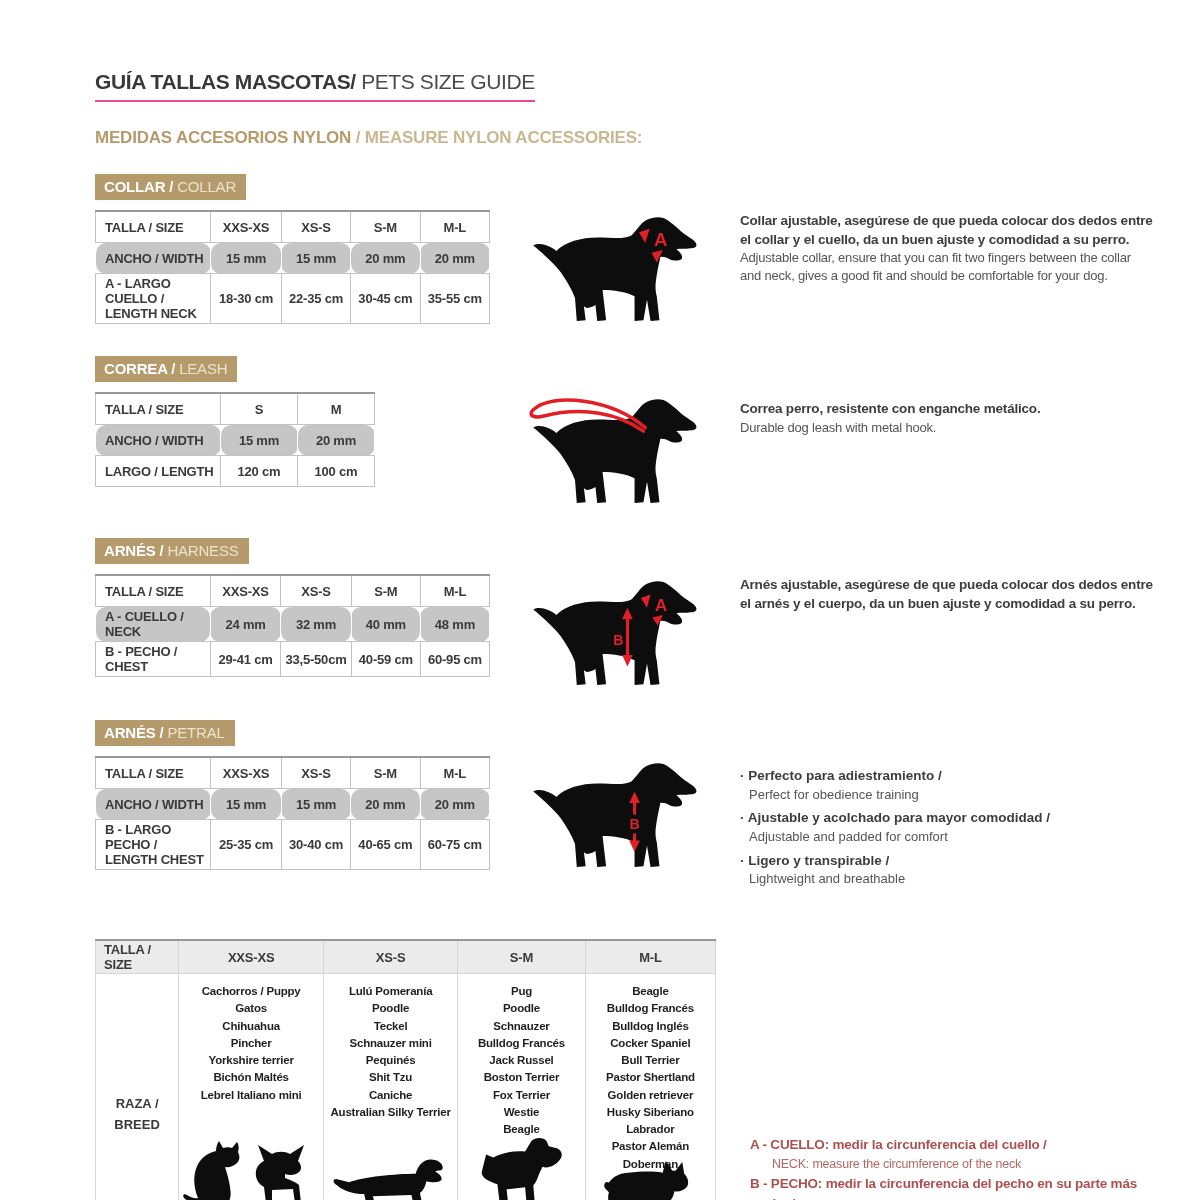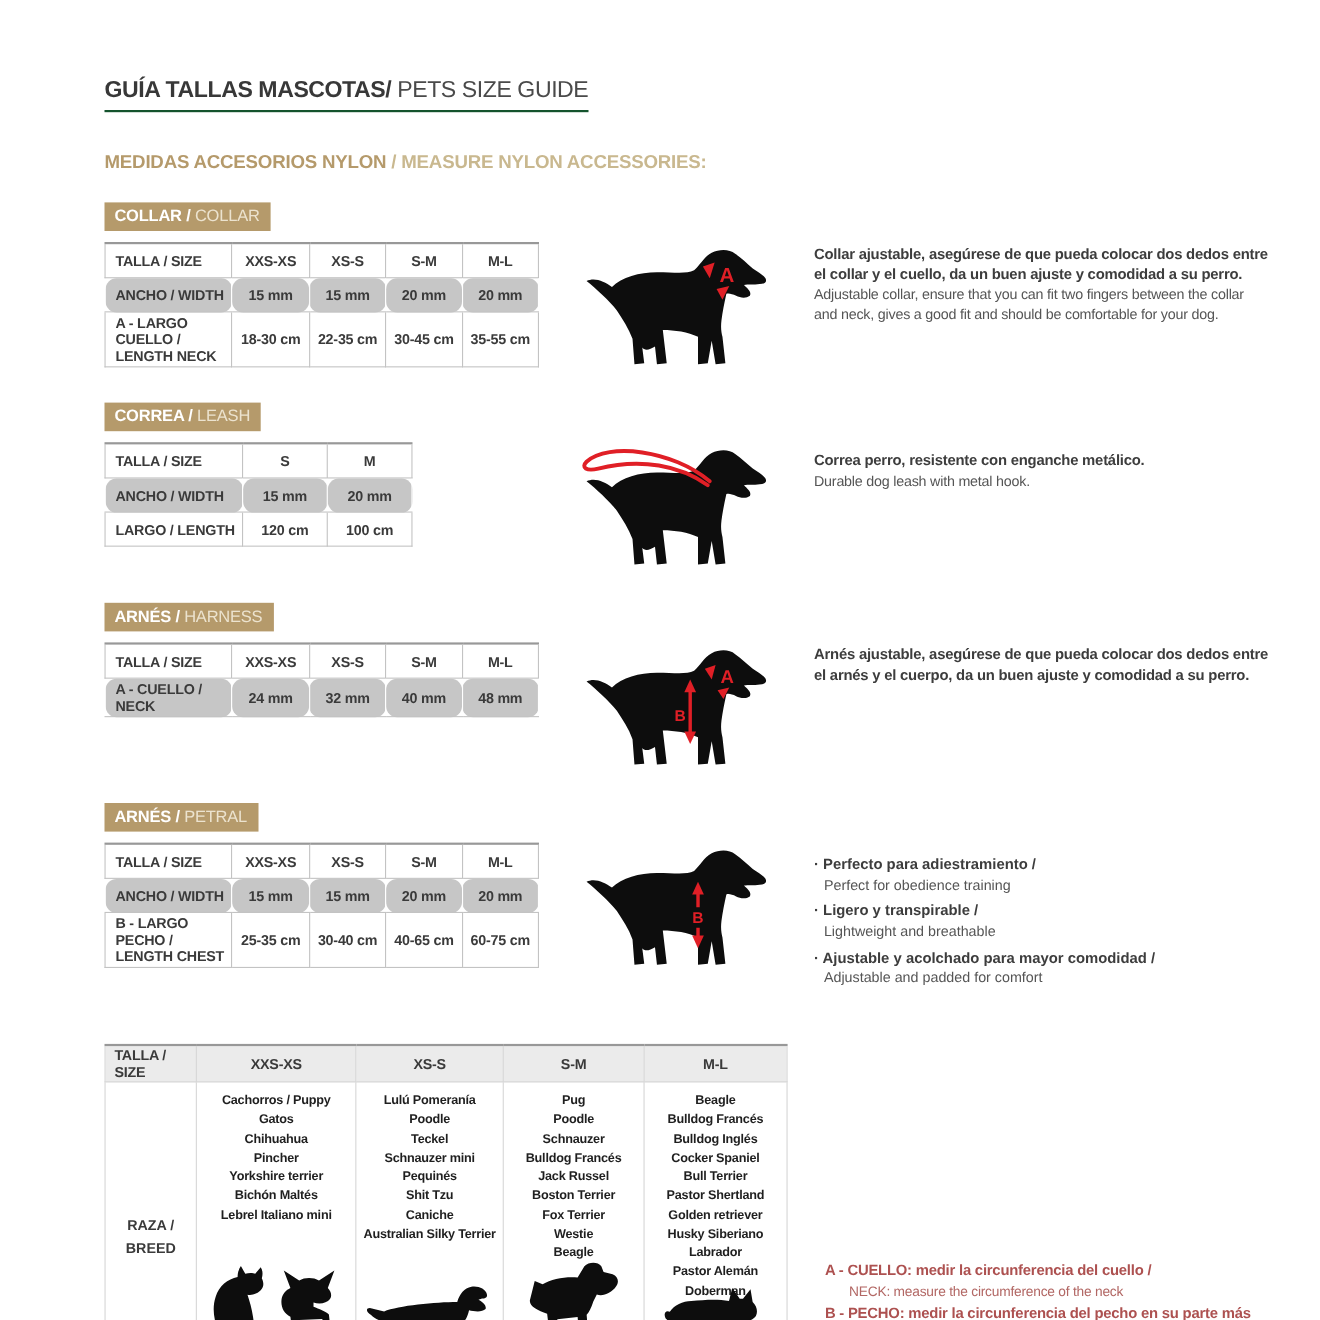"GUÍA TALLAS MASCOTAS/ PETS SIZE" .title { border-bottom: 2px solid #14532d -> 2px solid #ec4899 }
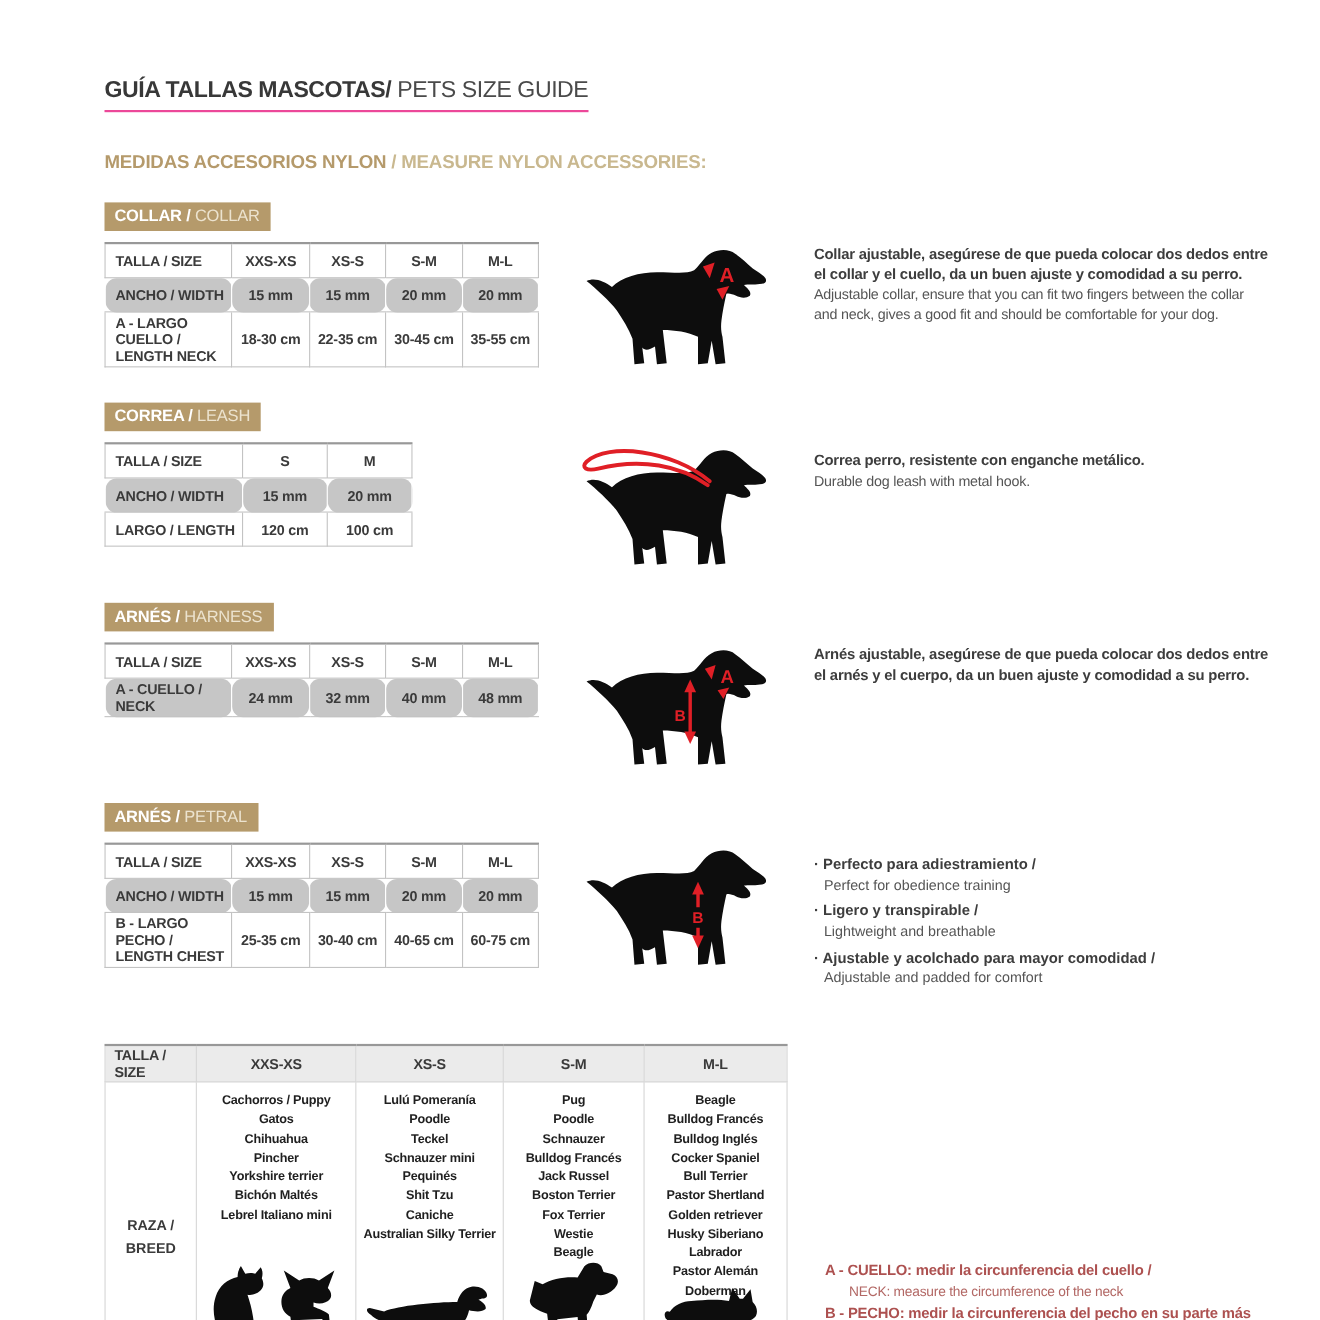"MEDIDAS ACCESORIOS NYLON / MEASURE" .subtitle { margin-top: 36px -> 26px }
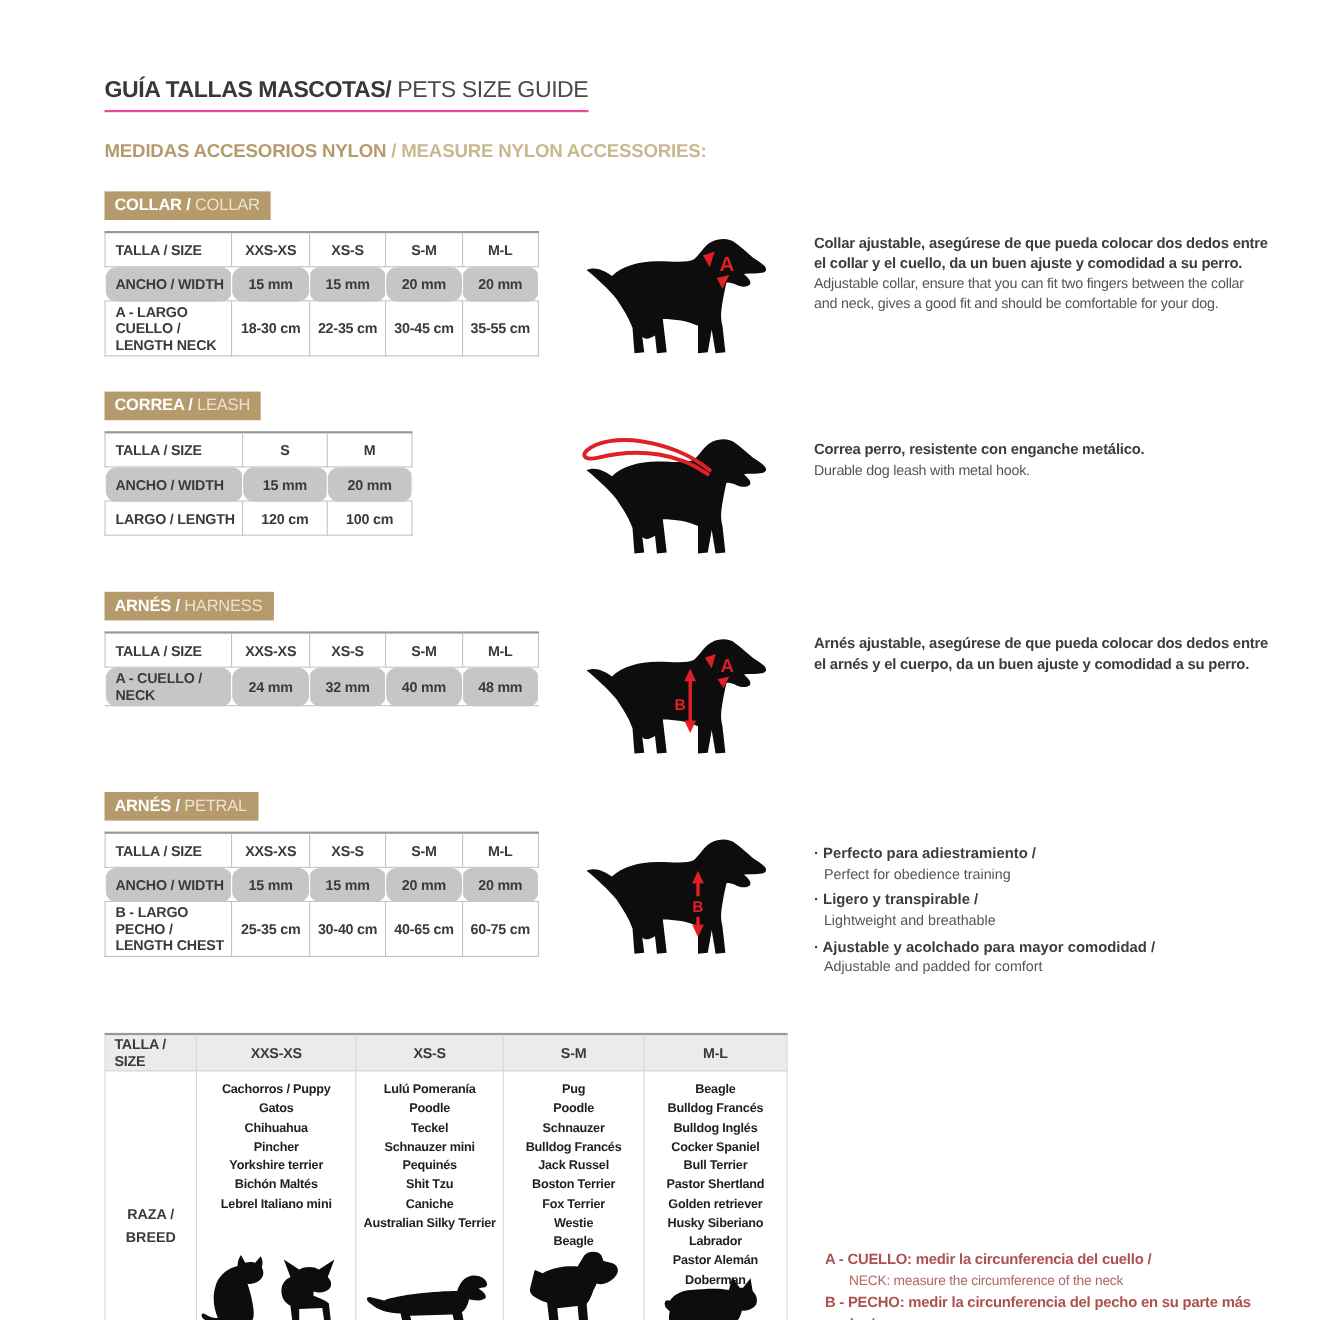"B - PECHO / CHEST" tr { html: none -> <tr> <td>B - PECHO / CHEST</td> <td>29-41 cm</td> <td>33,5-50cm</td> <td>40-59 cm</td> <td>60-95 cm</td> </tr> }
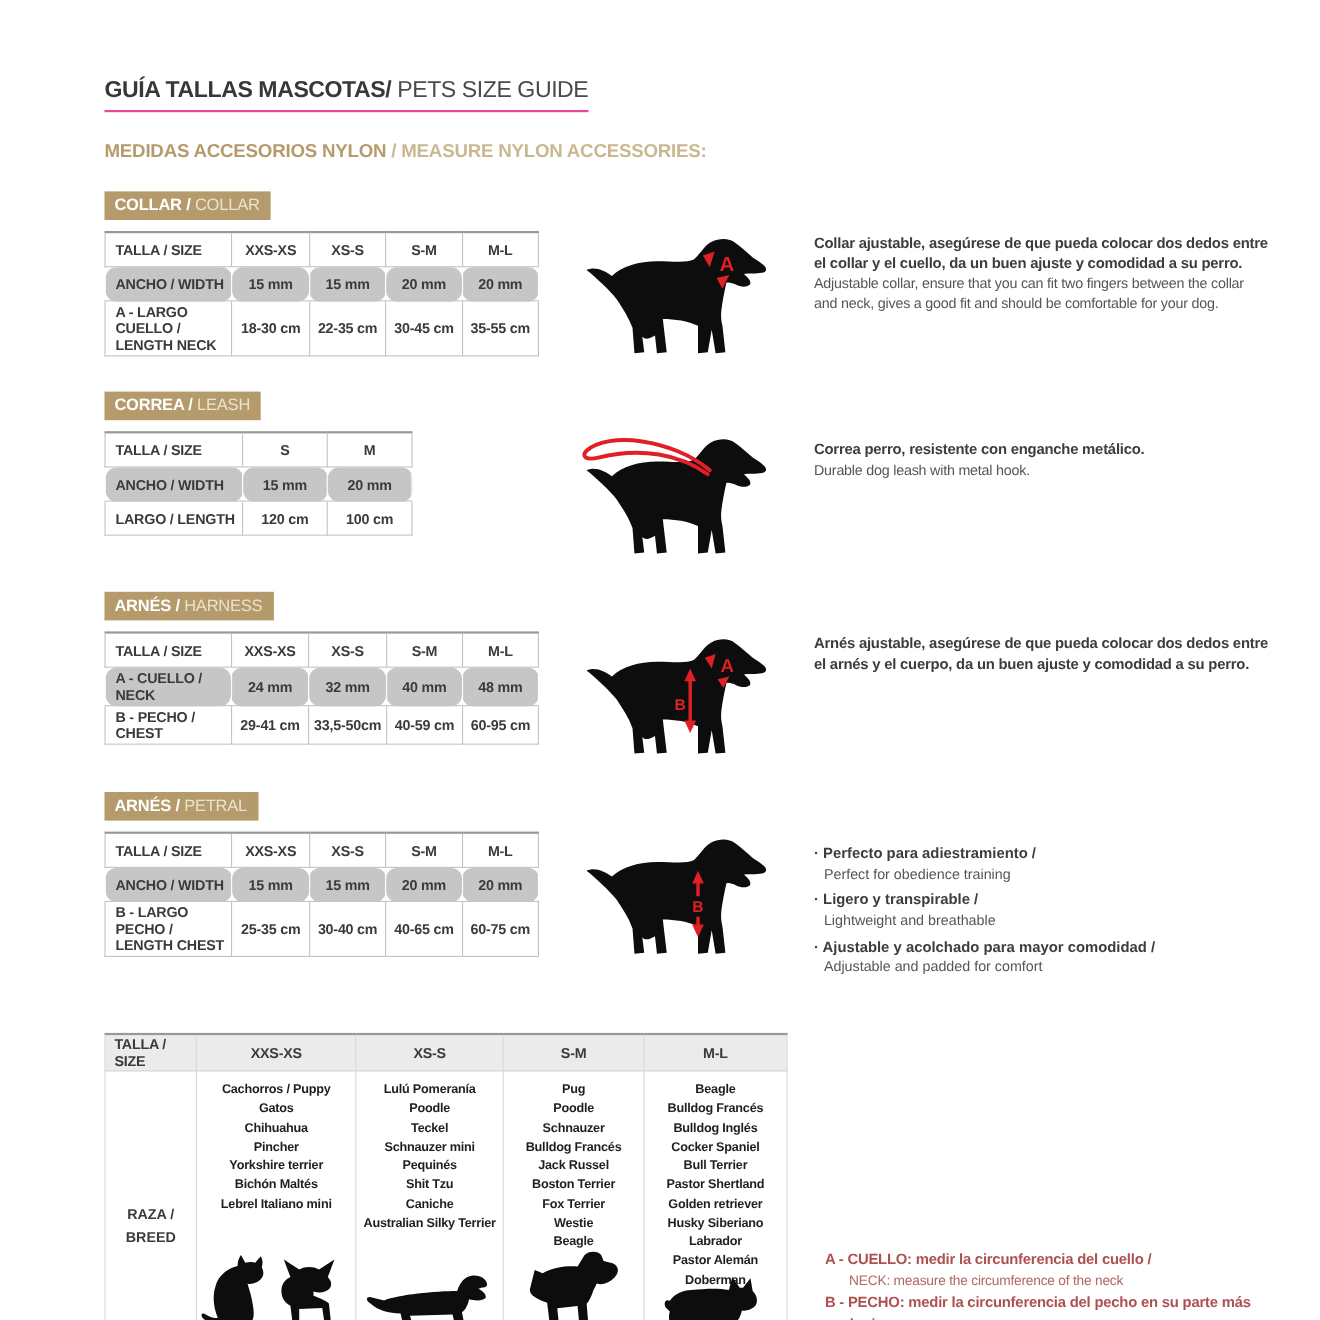"Ligero y transpirable /" div.bullet { order: before "Ajustable y acolchado para mayor" -> after "Ajustable y acolchado para mayor" }
